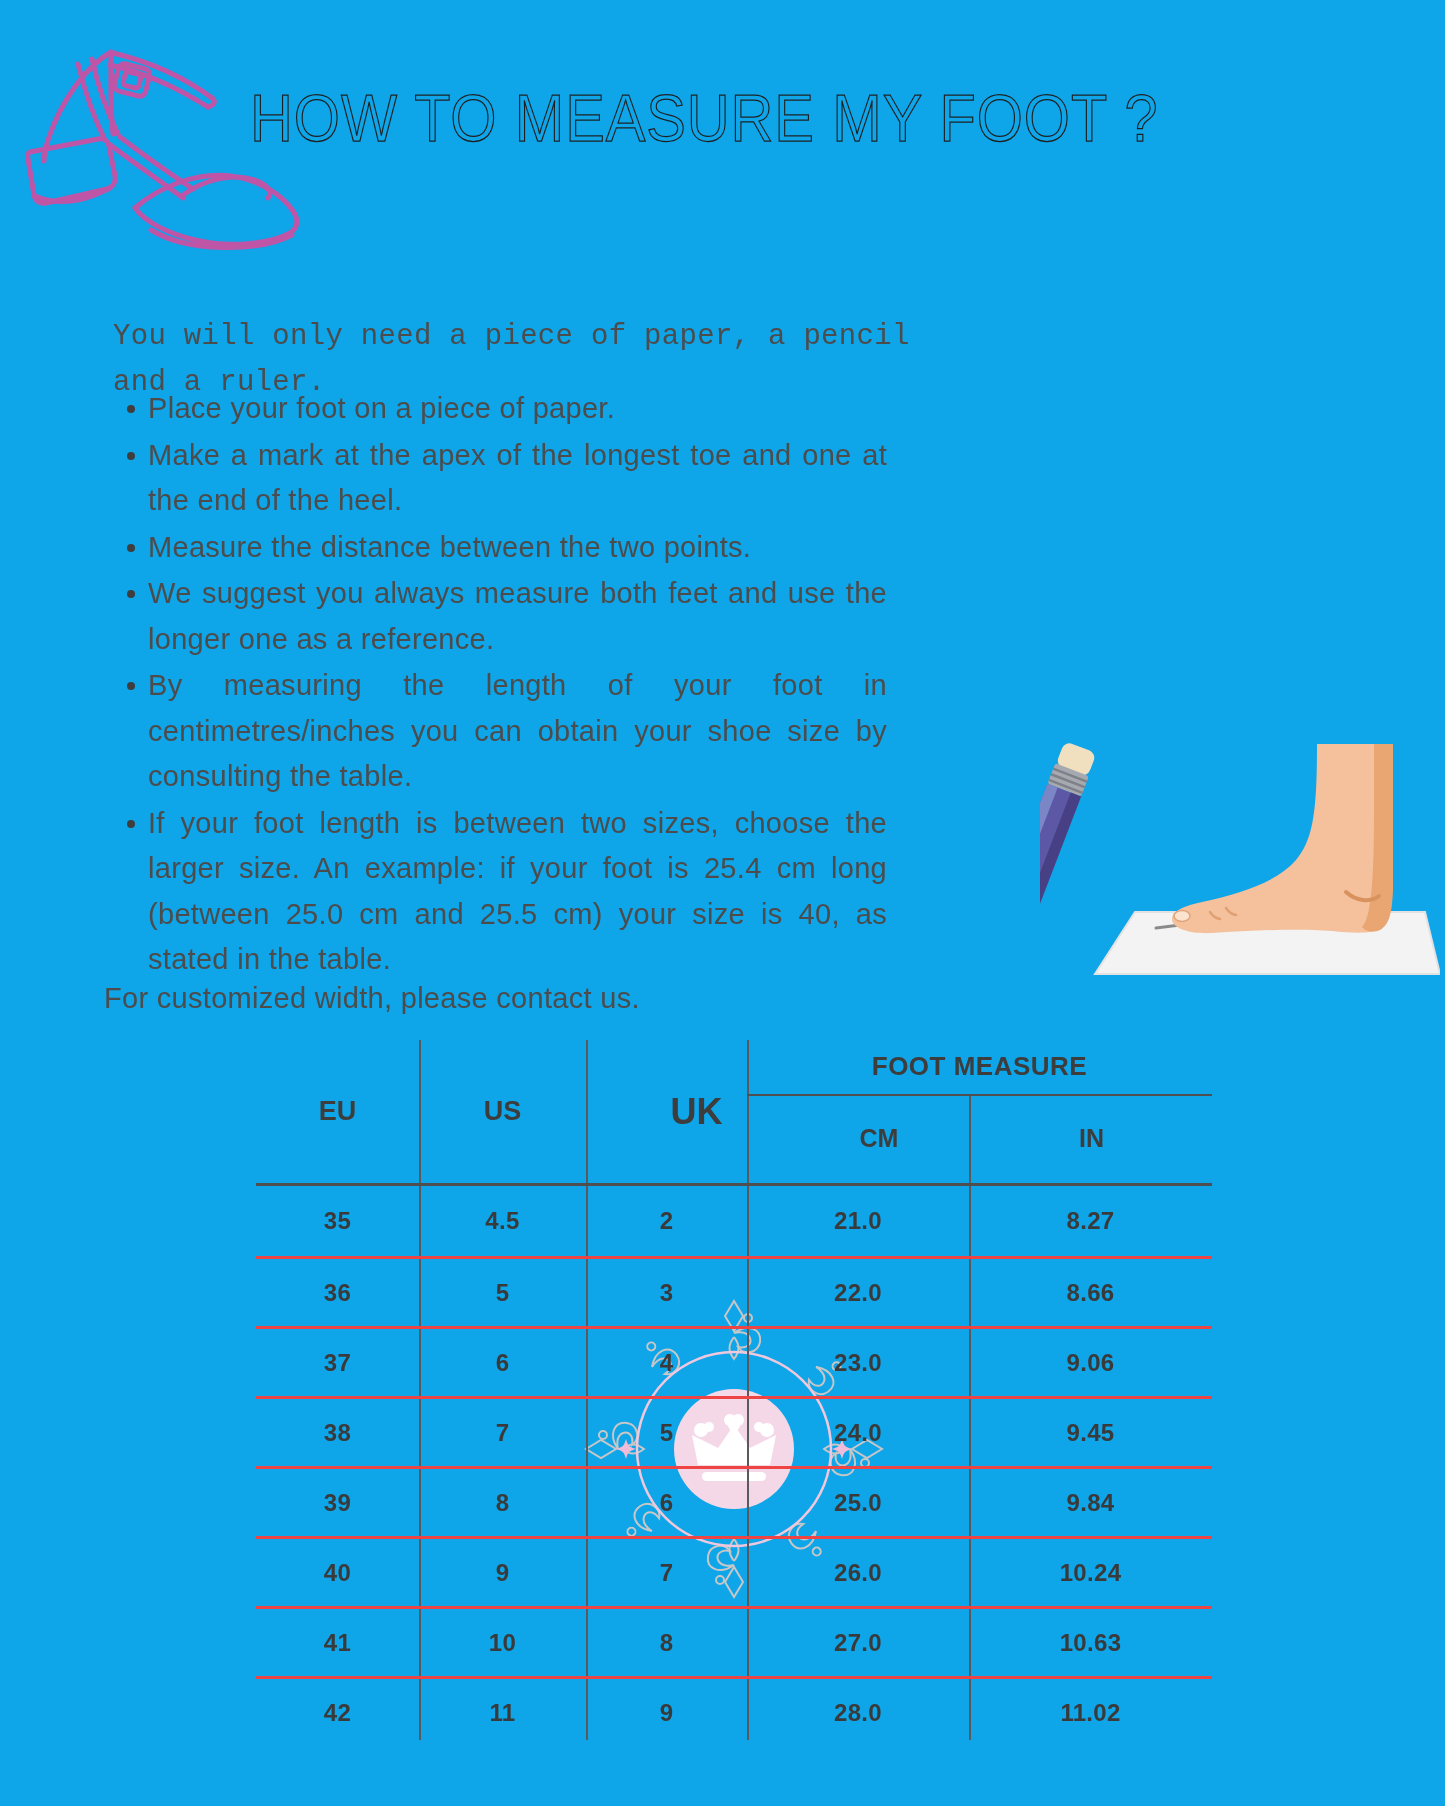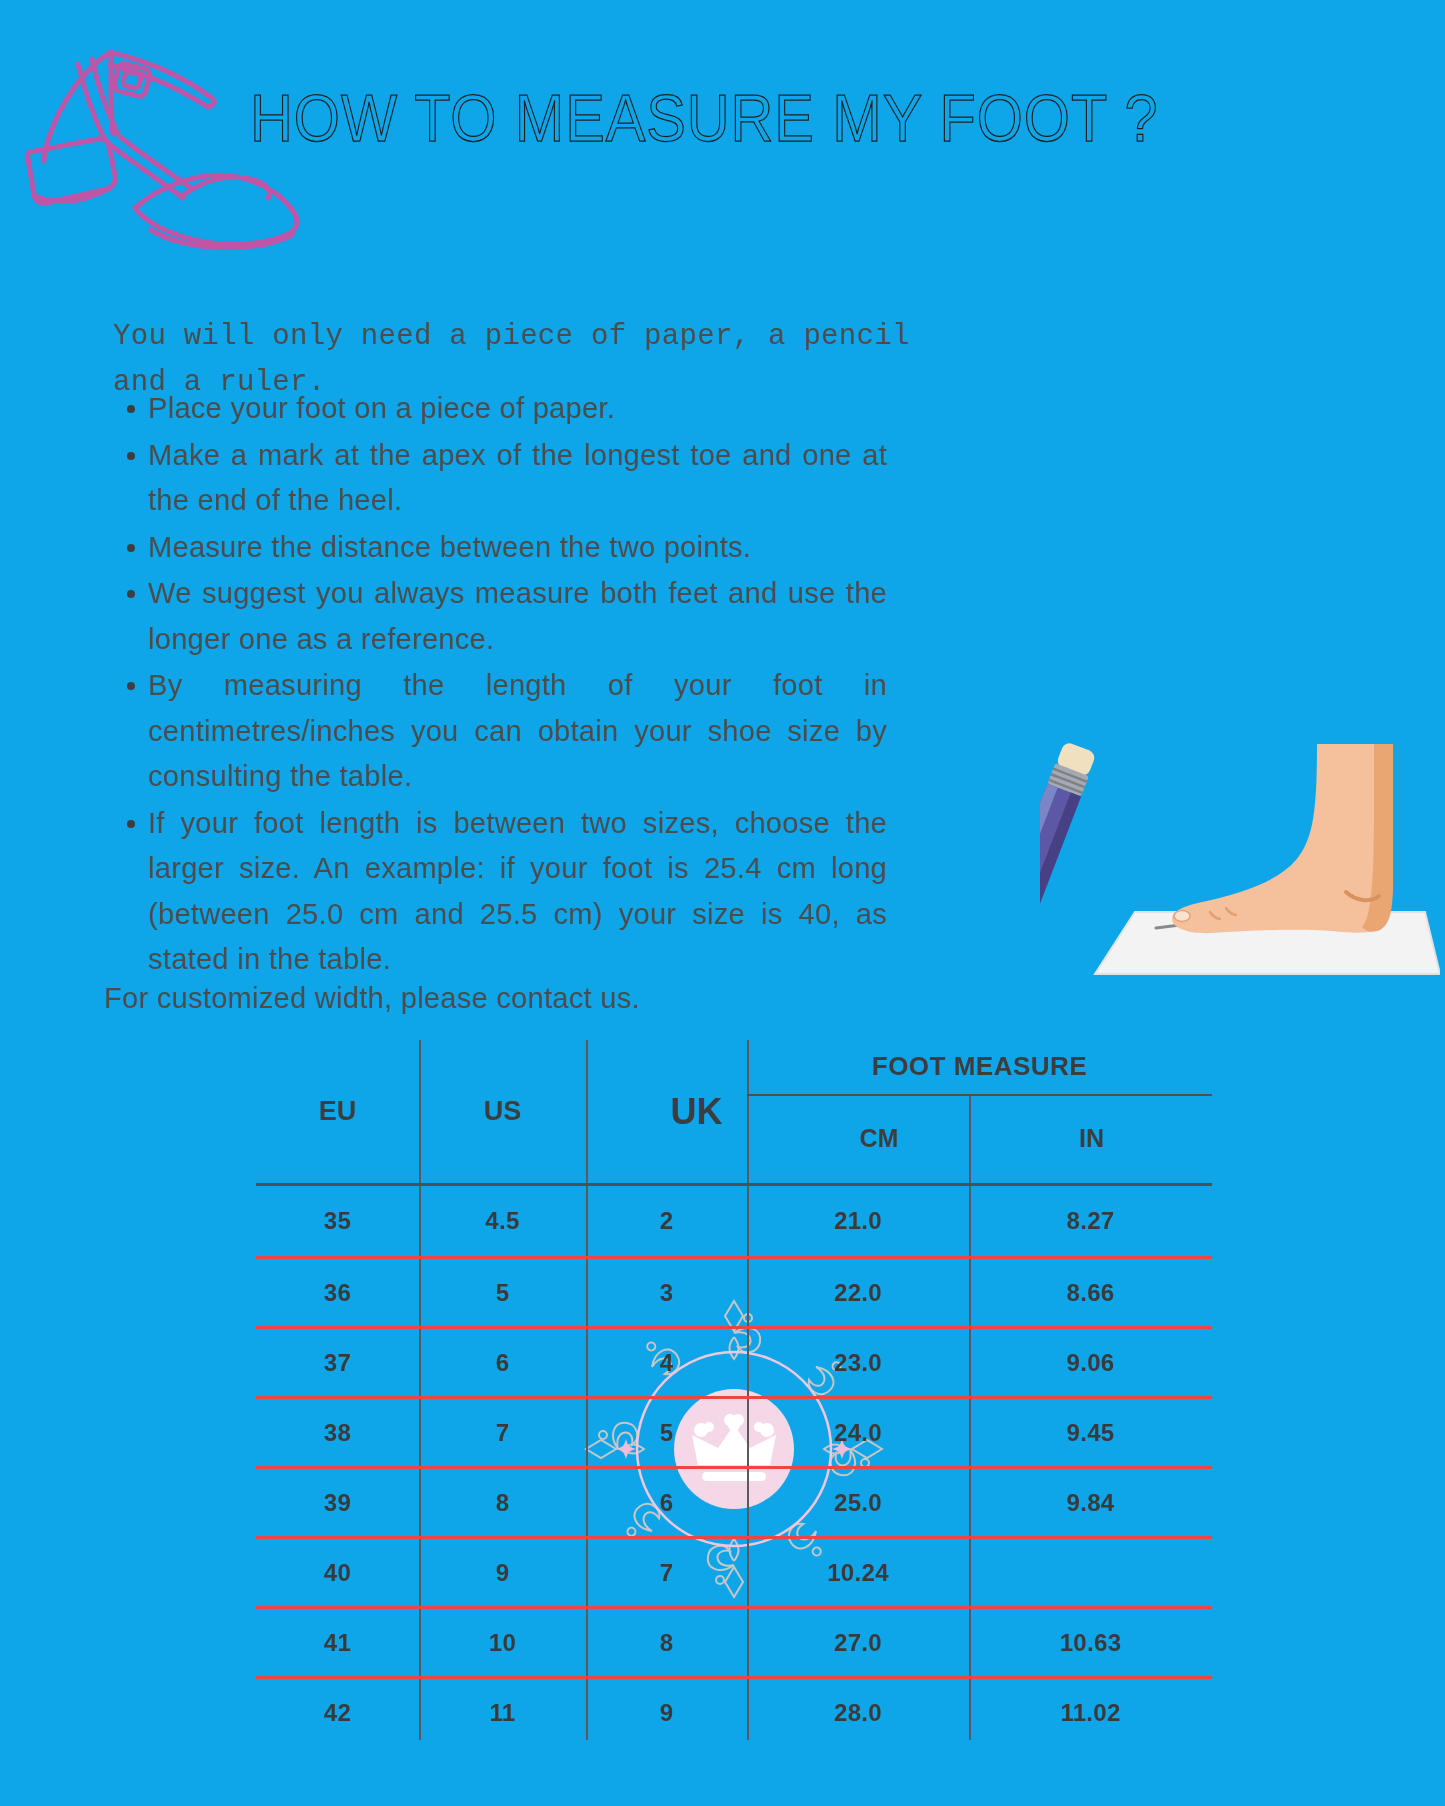"26.0" div.cell { html: none -> <div>26.0</div> }
